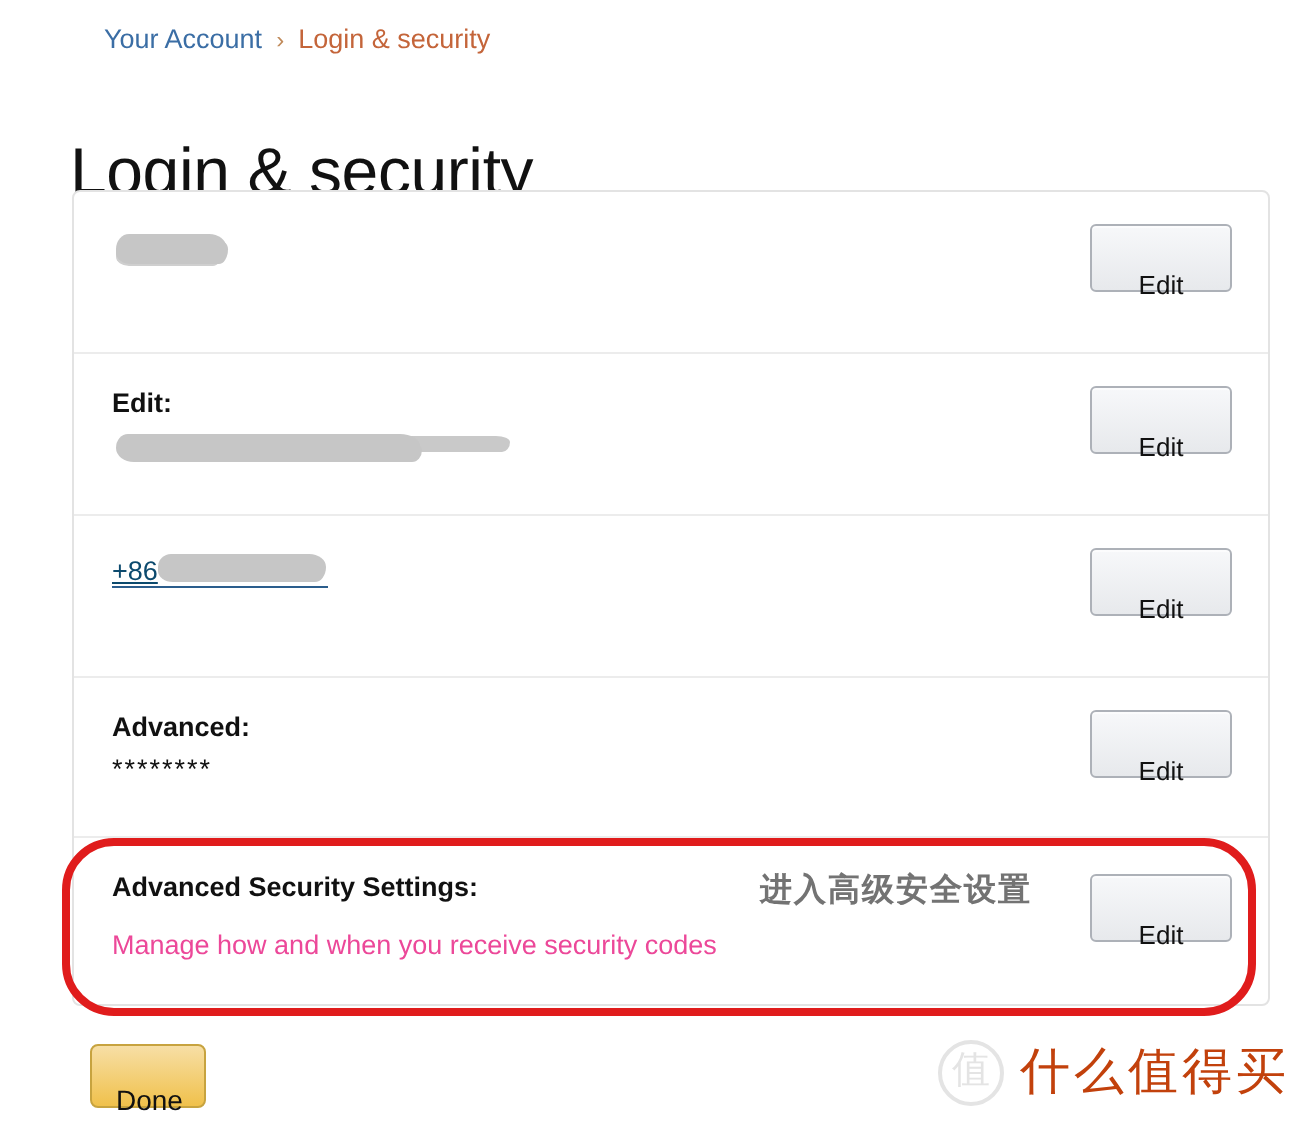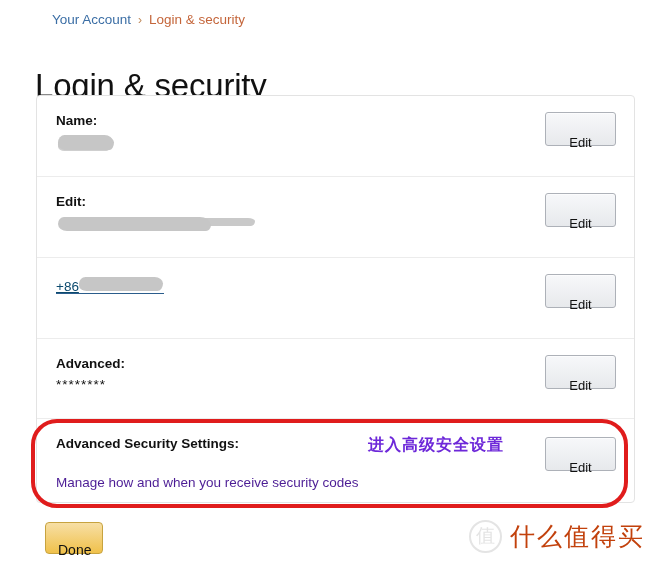"Name:" div.row-label { html: <div>Name:</div> -> none }
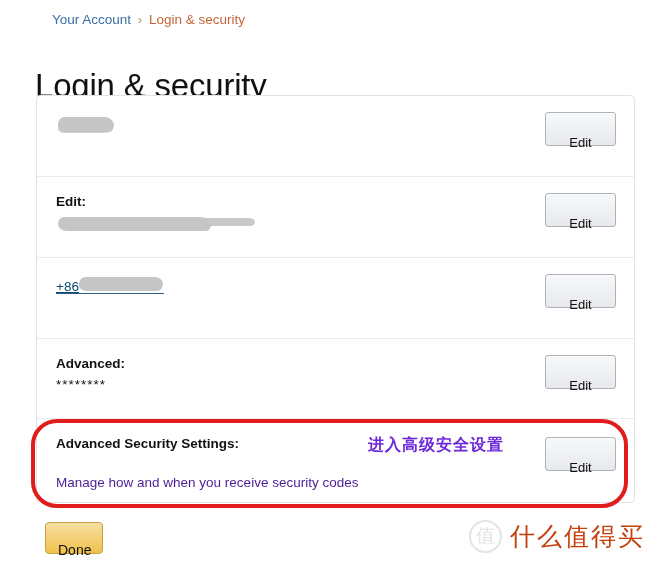"进入高级安全设置" .anno-text { color: #6d28d9 -> #737373; left: 368px -> 380px }
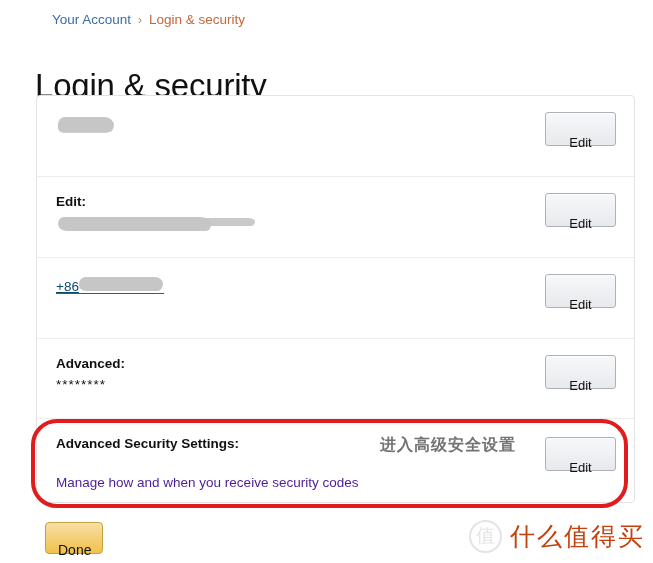"Manage how and when you" .row-sub { color: #4c1d95 -> #ec4899; margin-top: 20px -> 10px }
